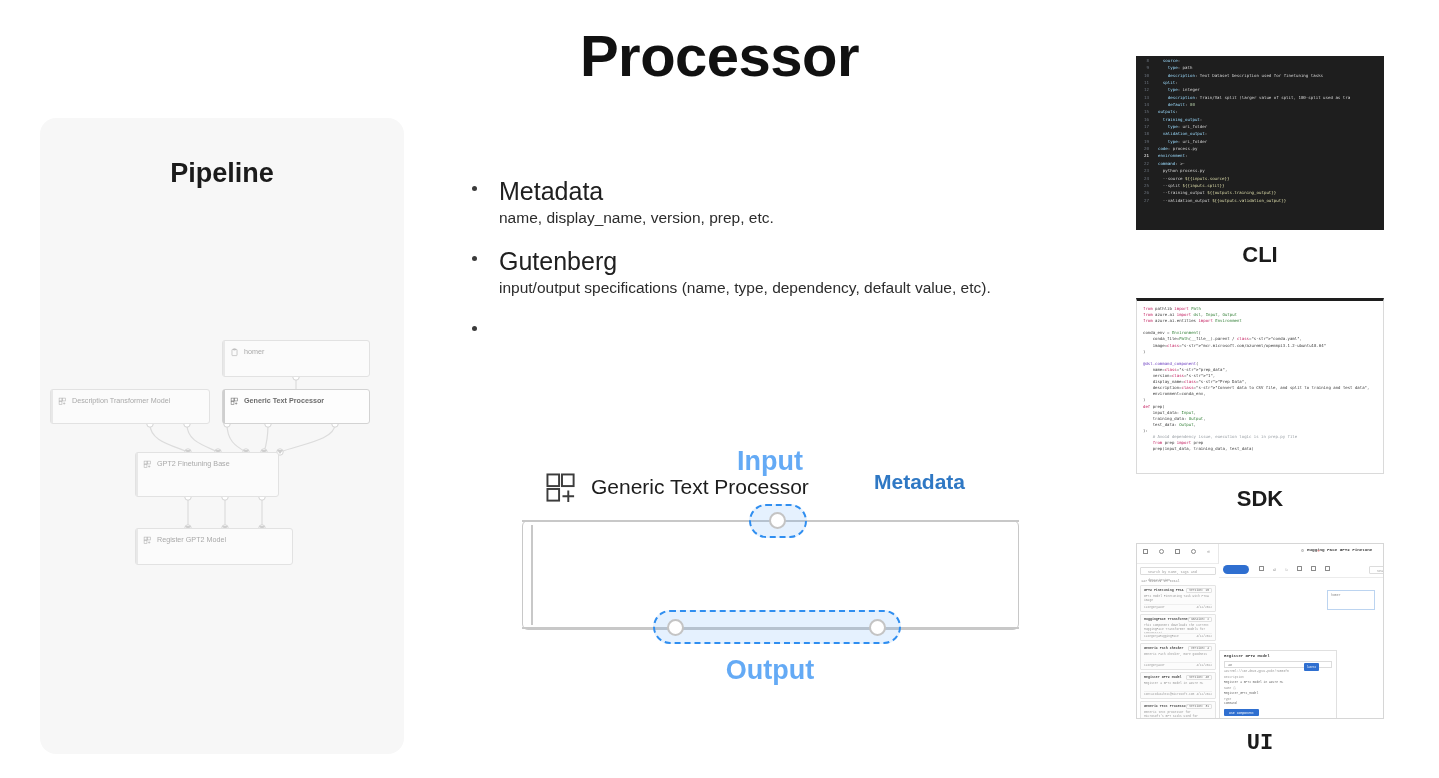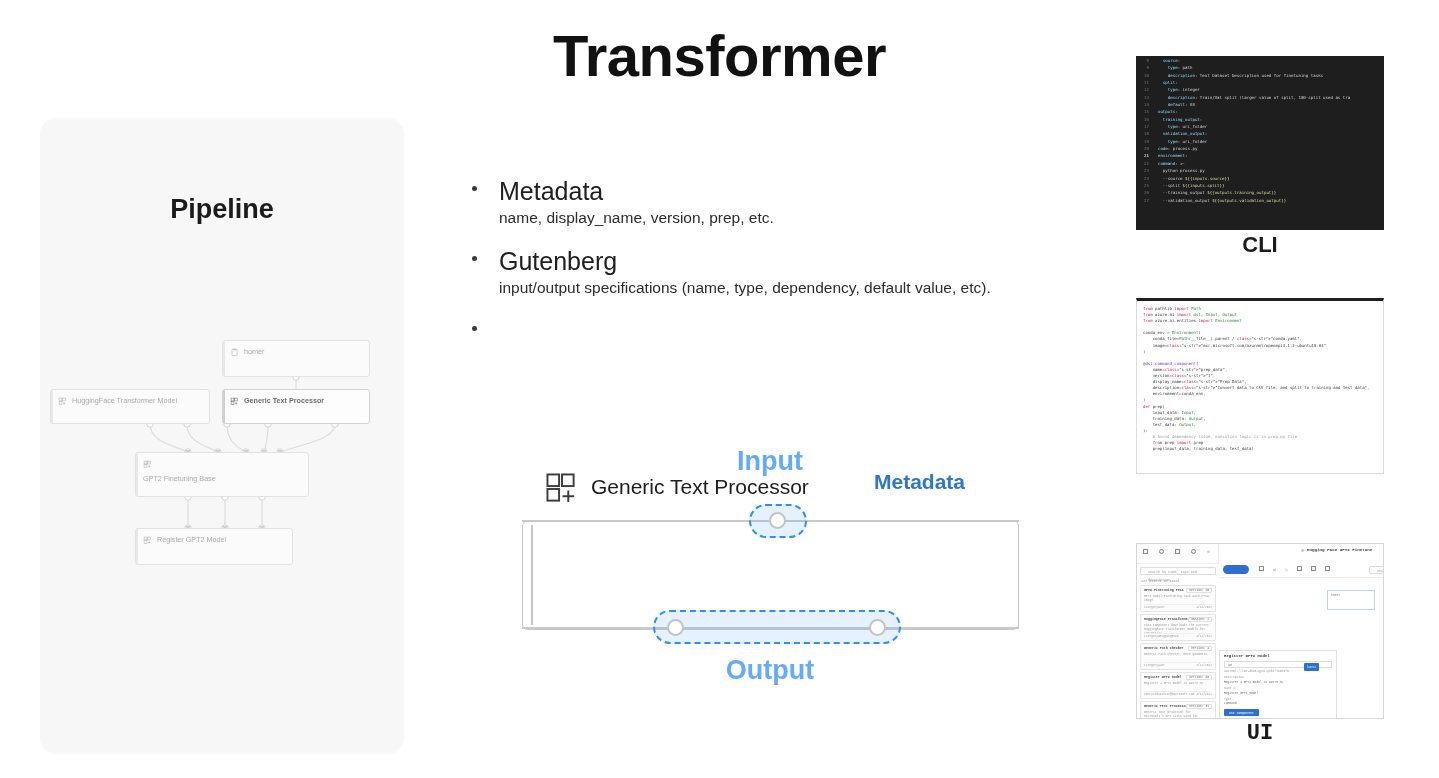"Transformer" div { text: Transformer -> Processor }
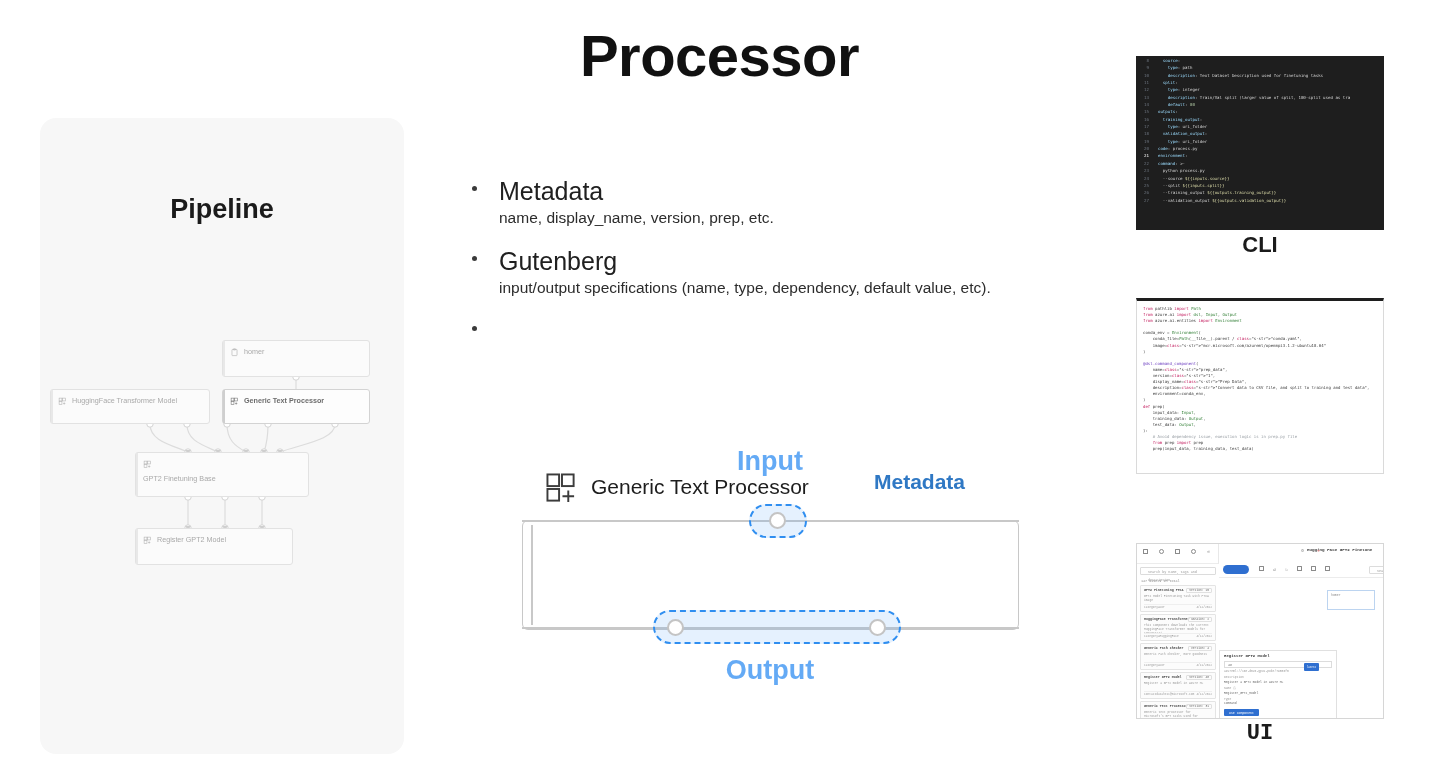"Pipeline" #pipeline-title { margin-top: 36px -> none }
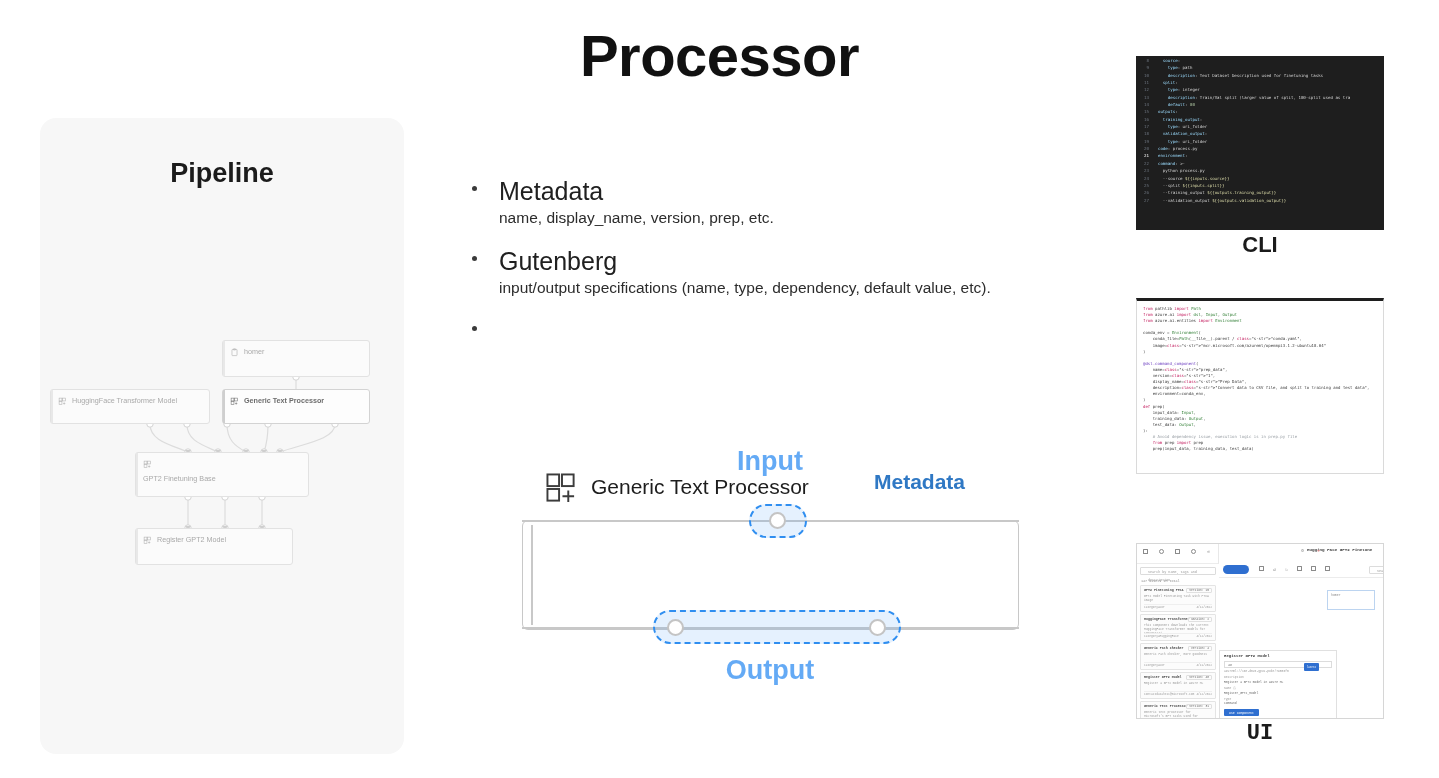"CLI" .right-caption { margin-top: 2px -> 12px }
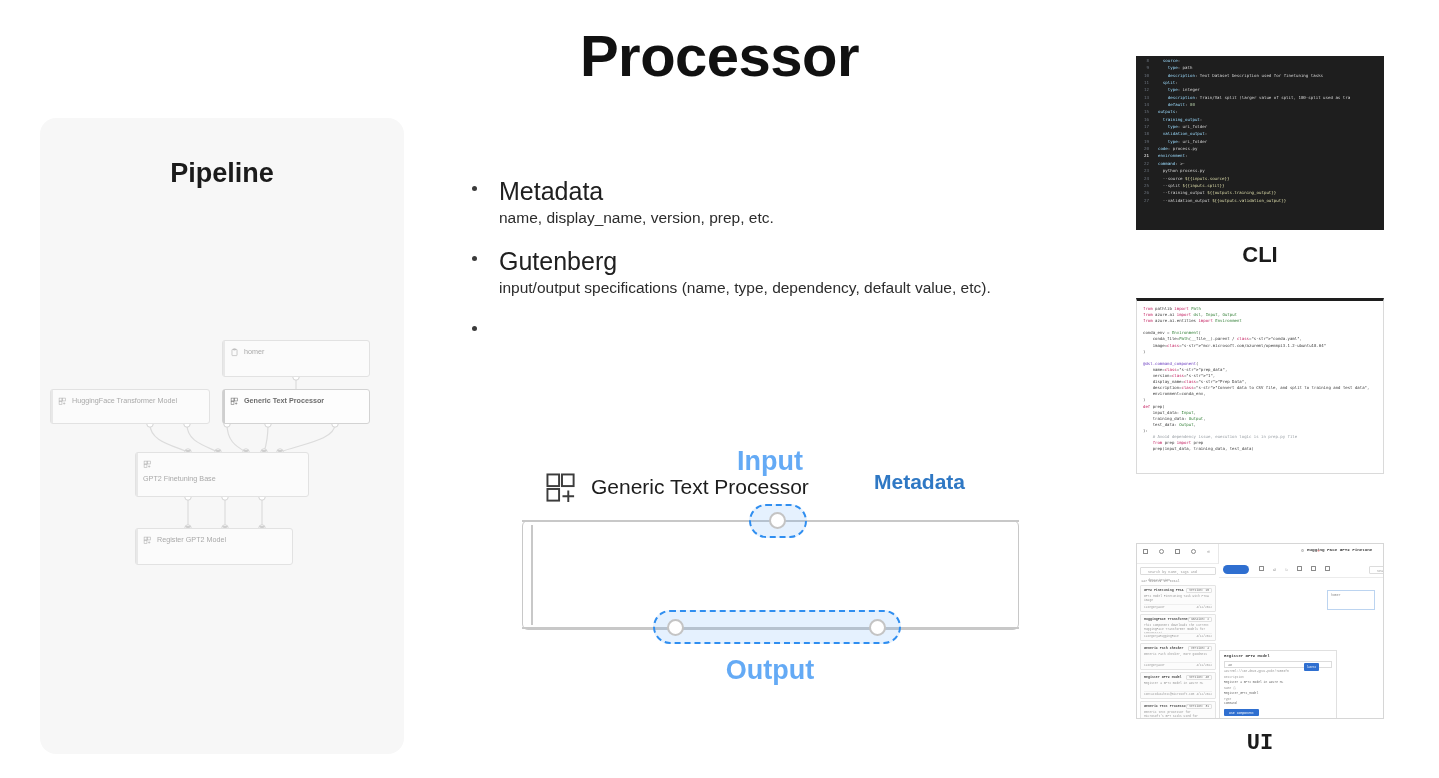"HuggingFace Transformer Model" span.pnode-label { text: HuggingFace -> Description }
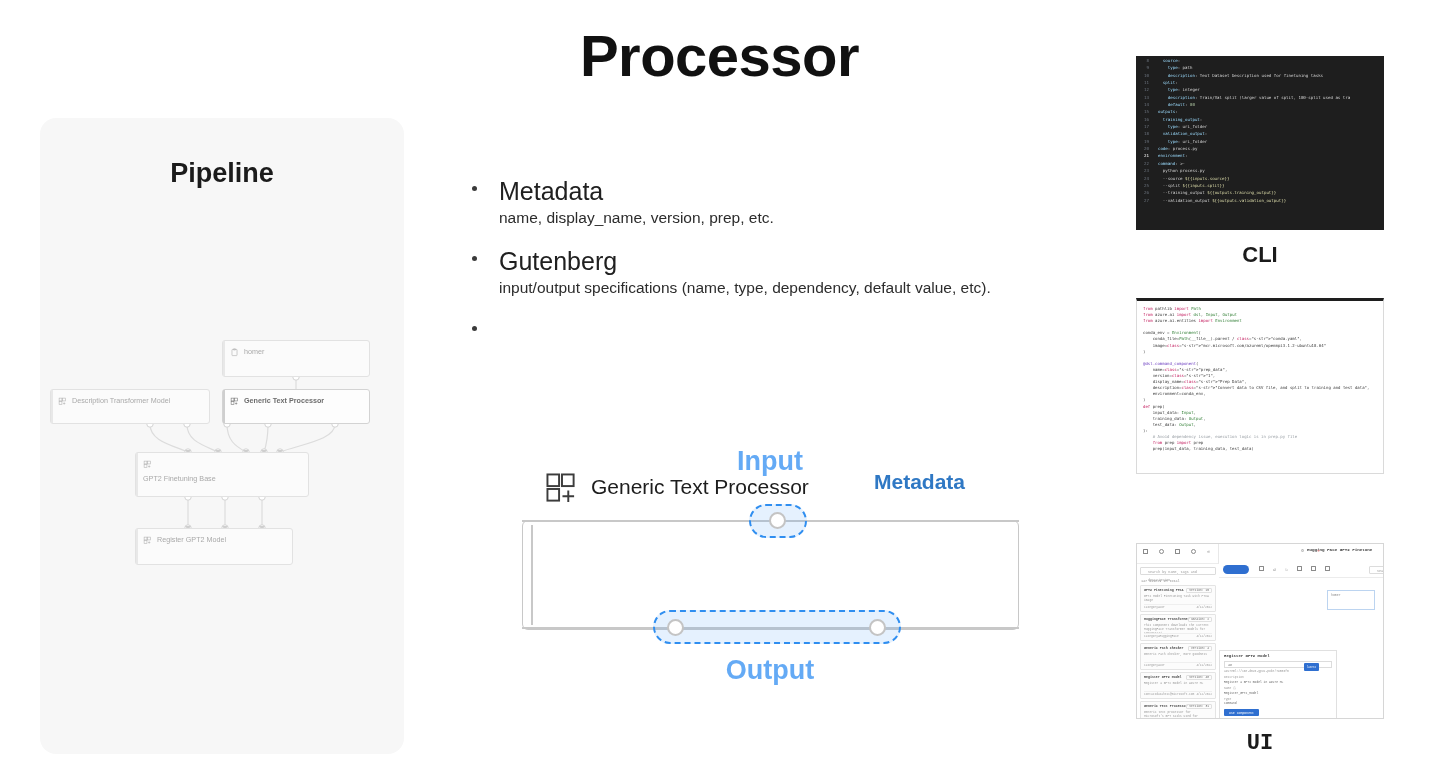"GPT2 Finetuning Base" div.pnode { flex-direction: column -> none; width: 174px -> 144px }
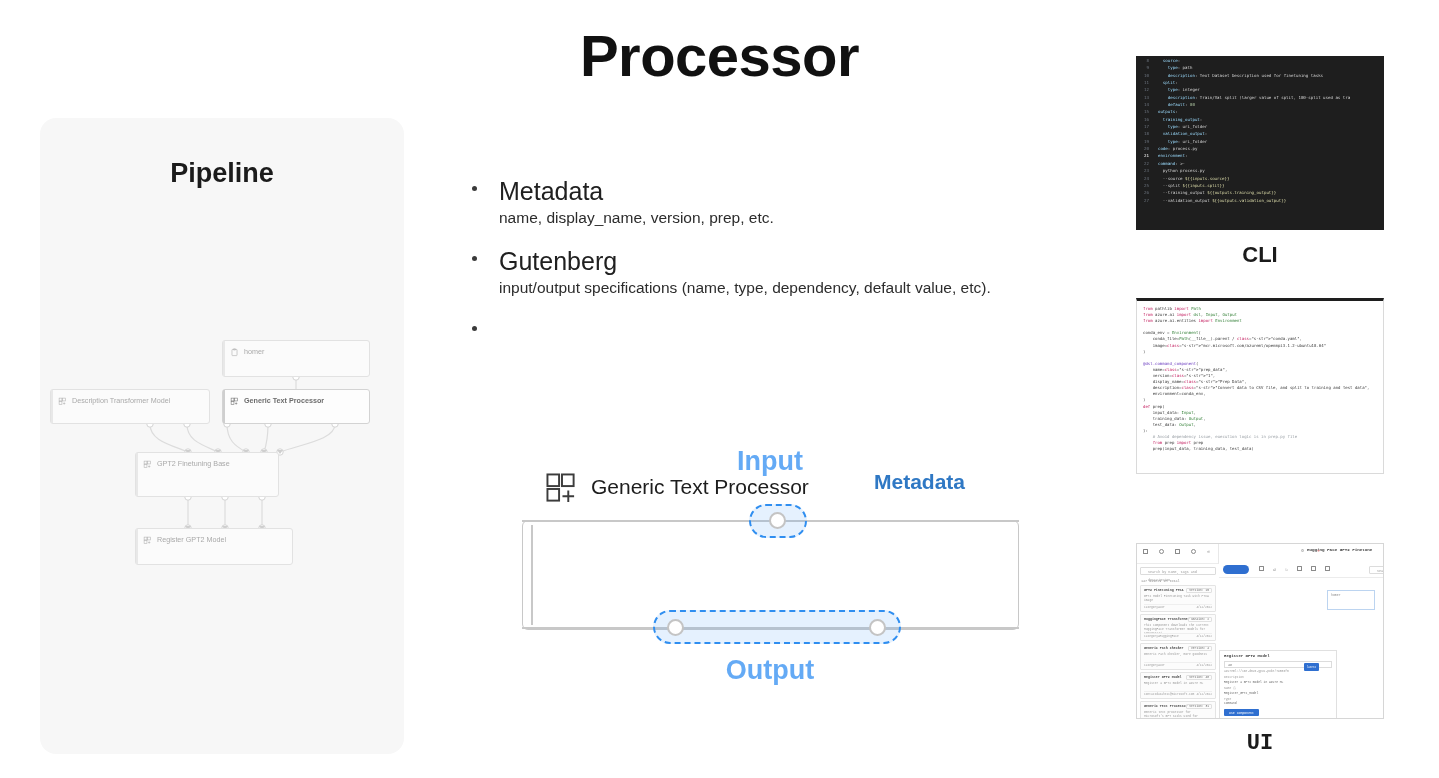"SDK" div.right-caption { html: none -> <div>SDK</div> }
